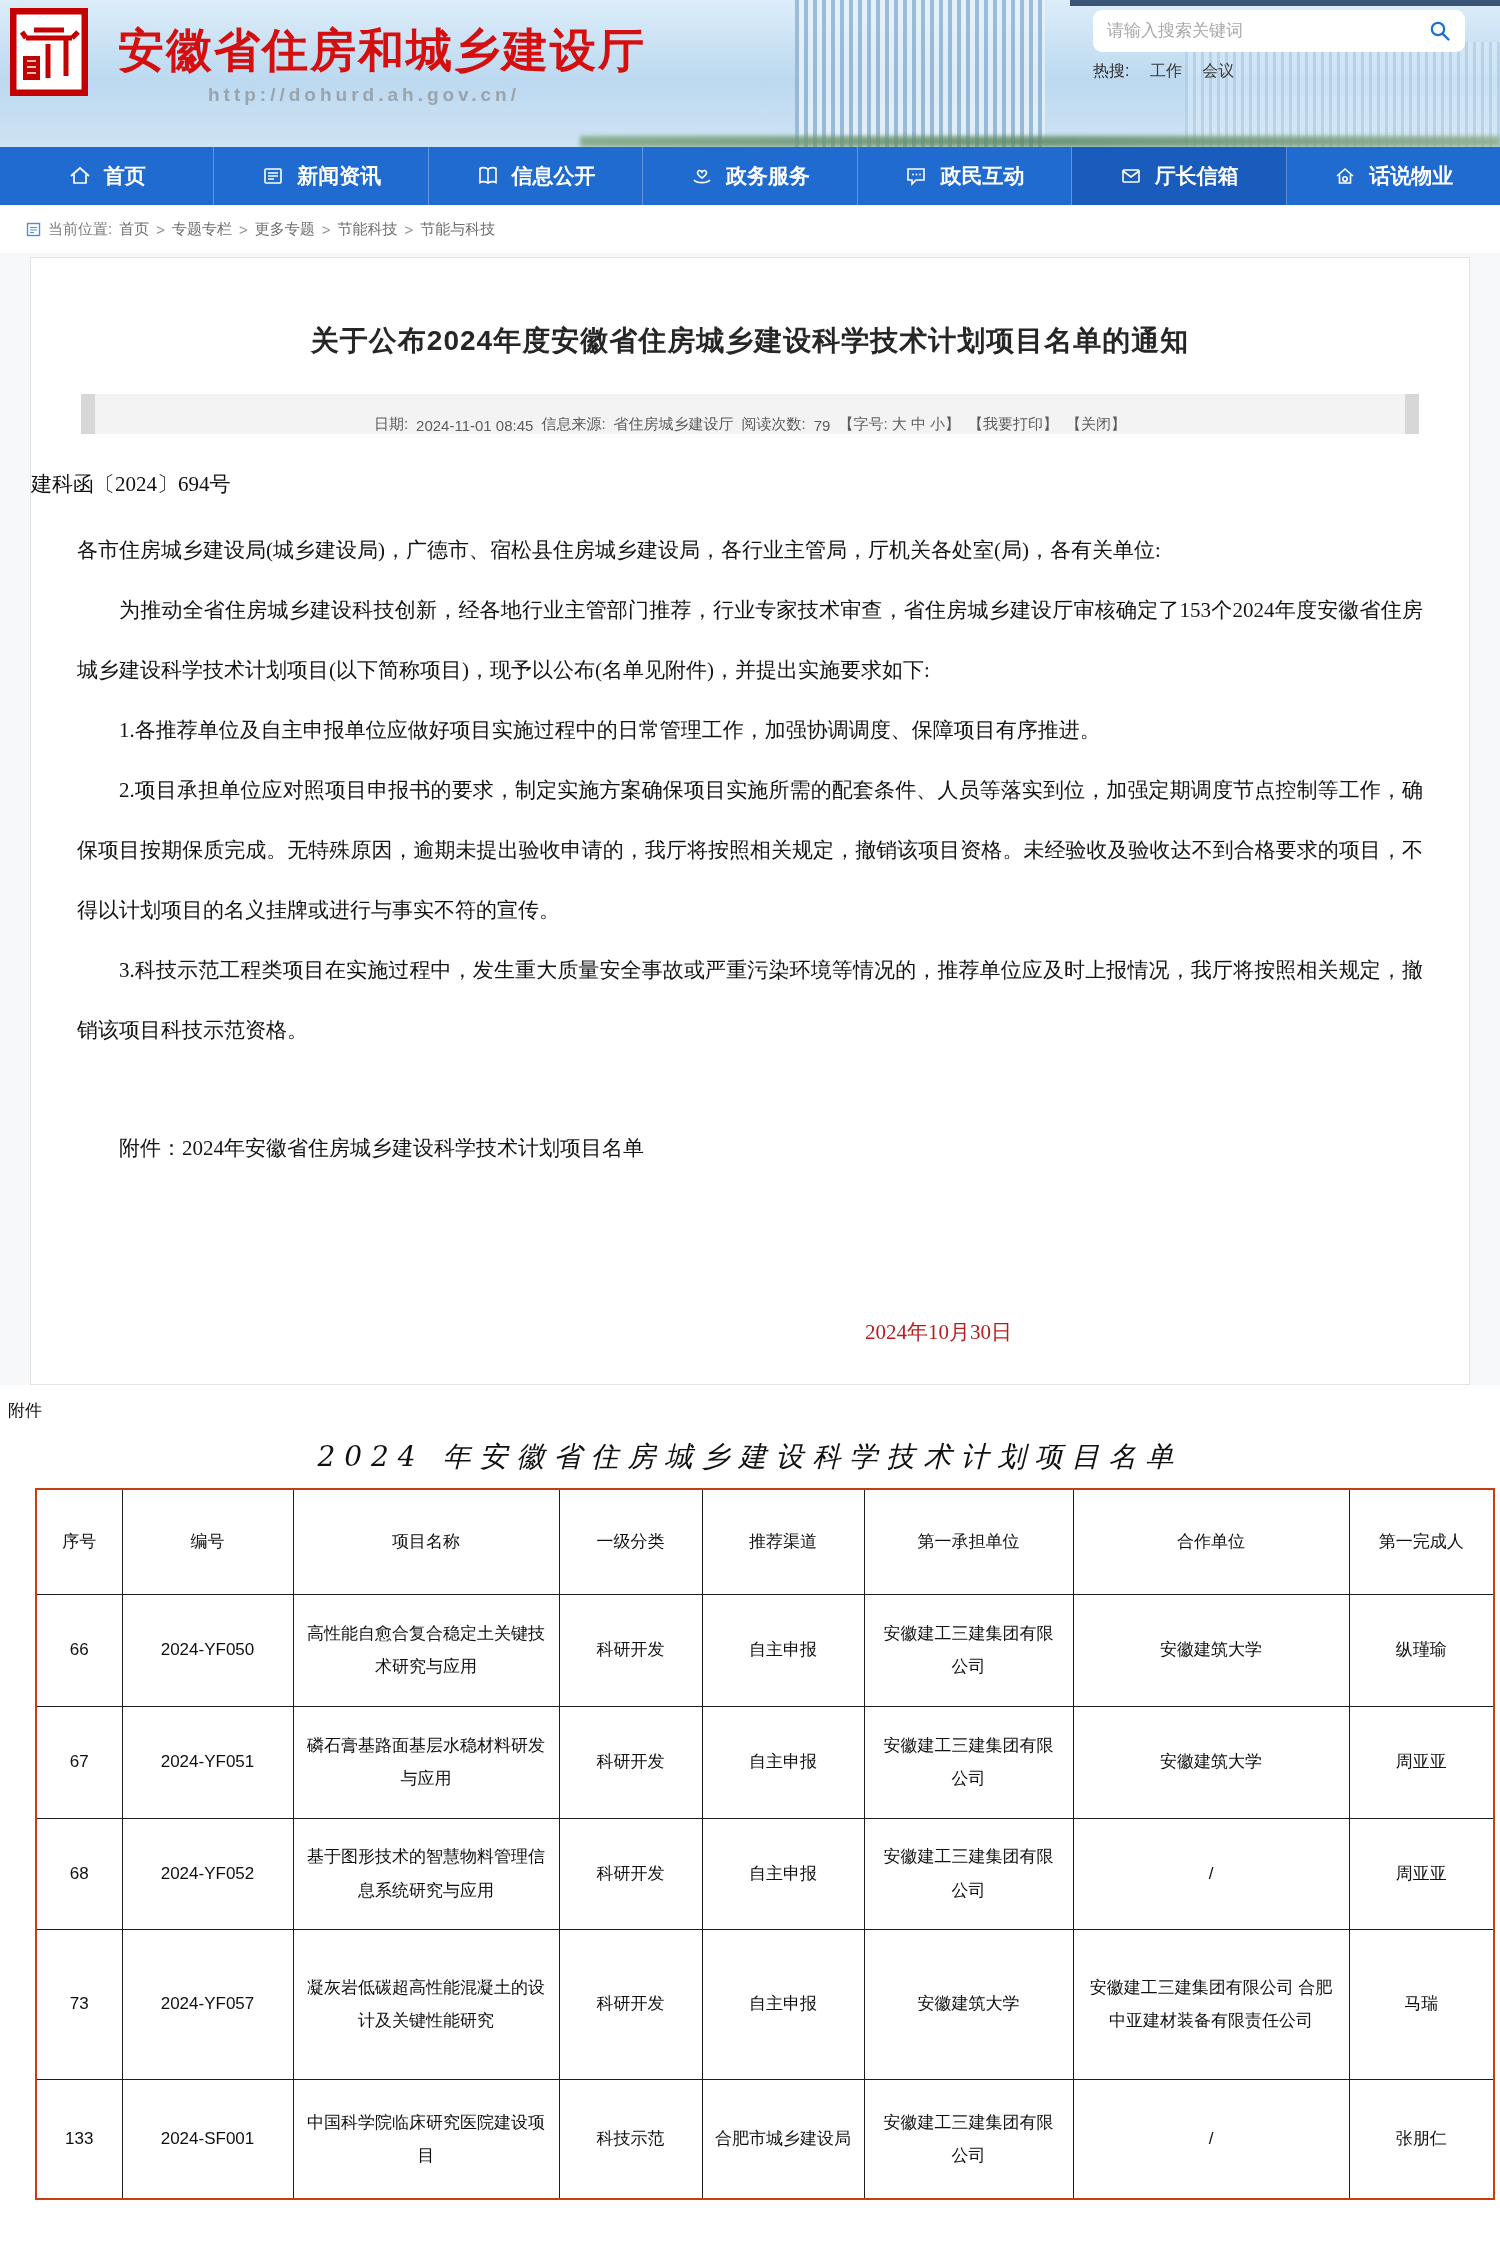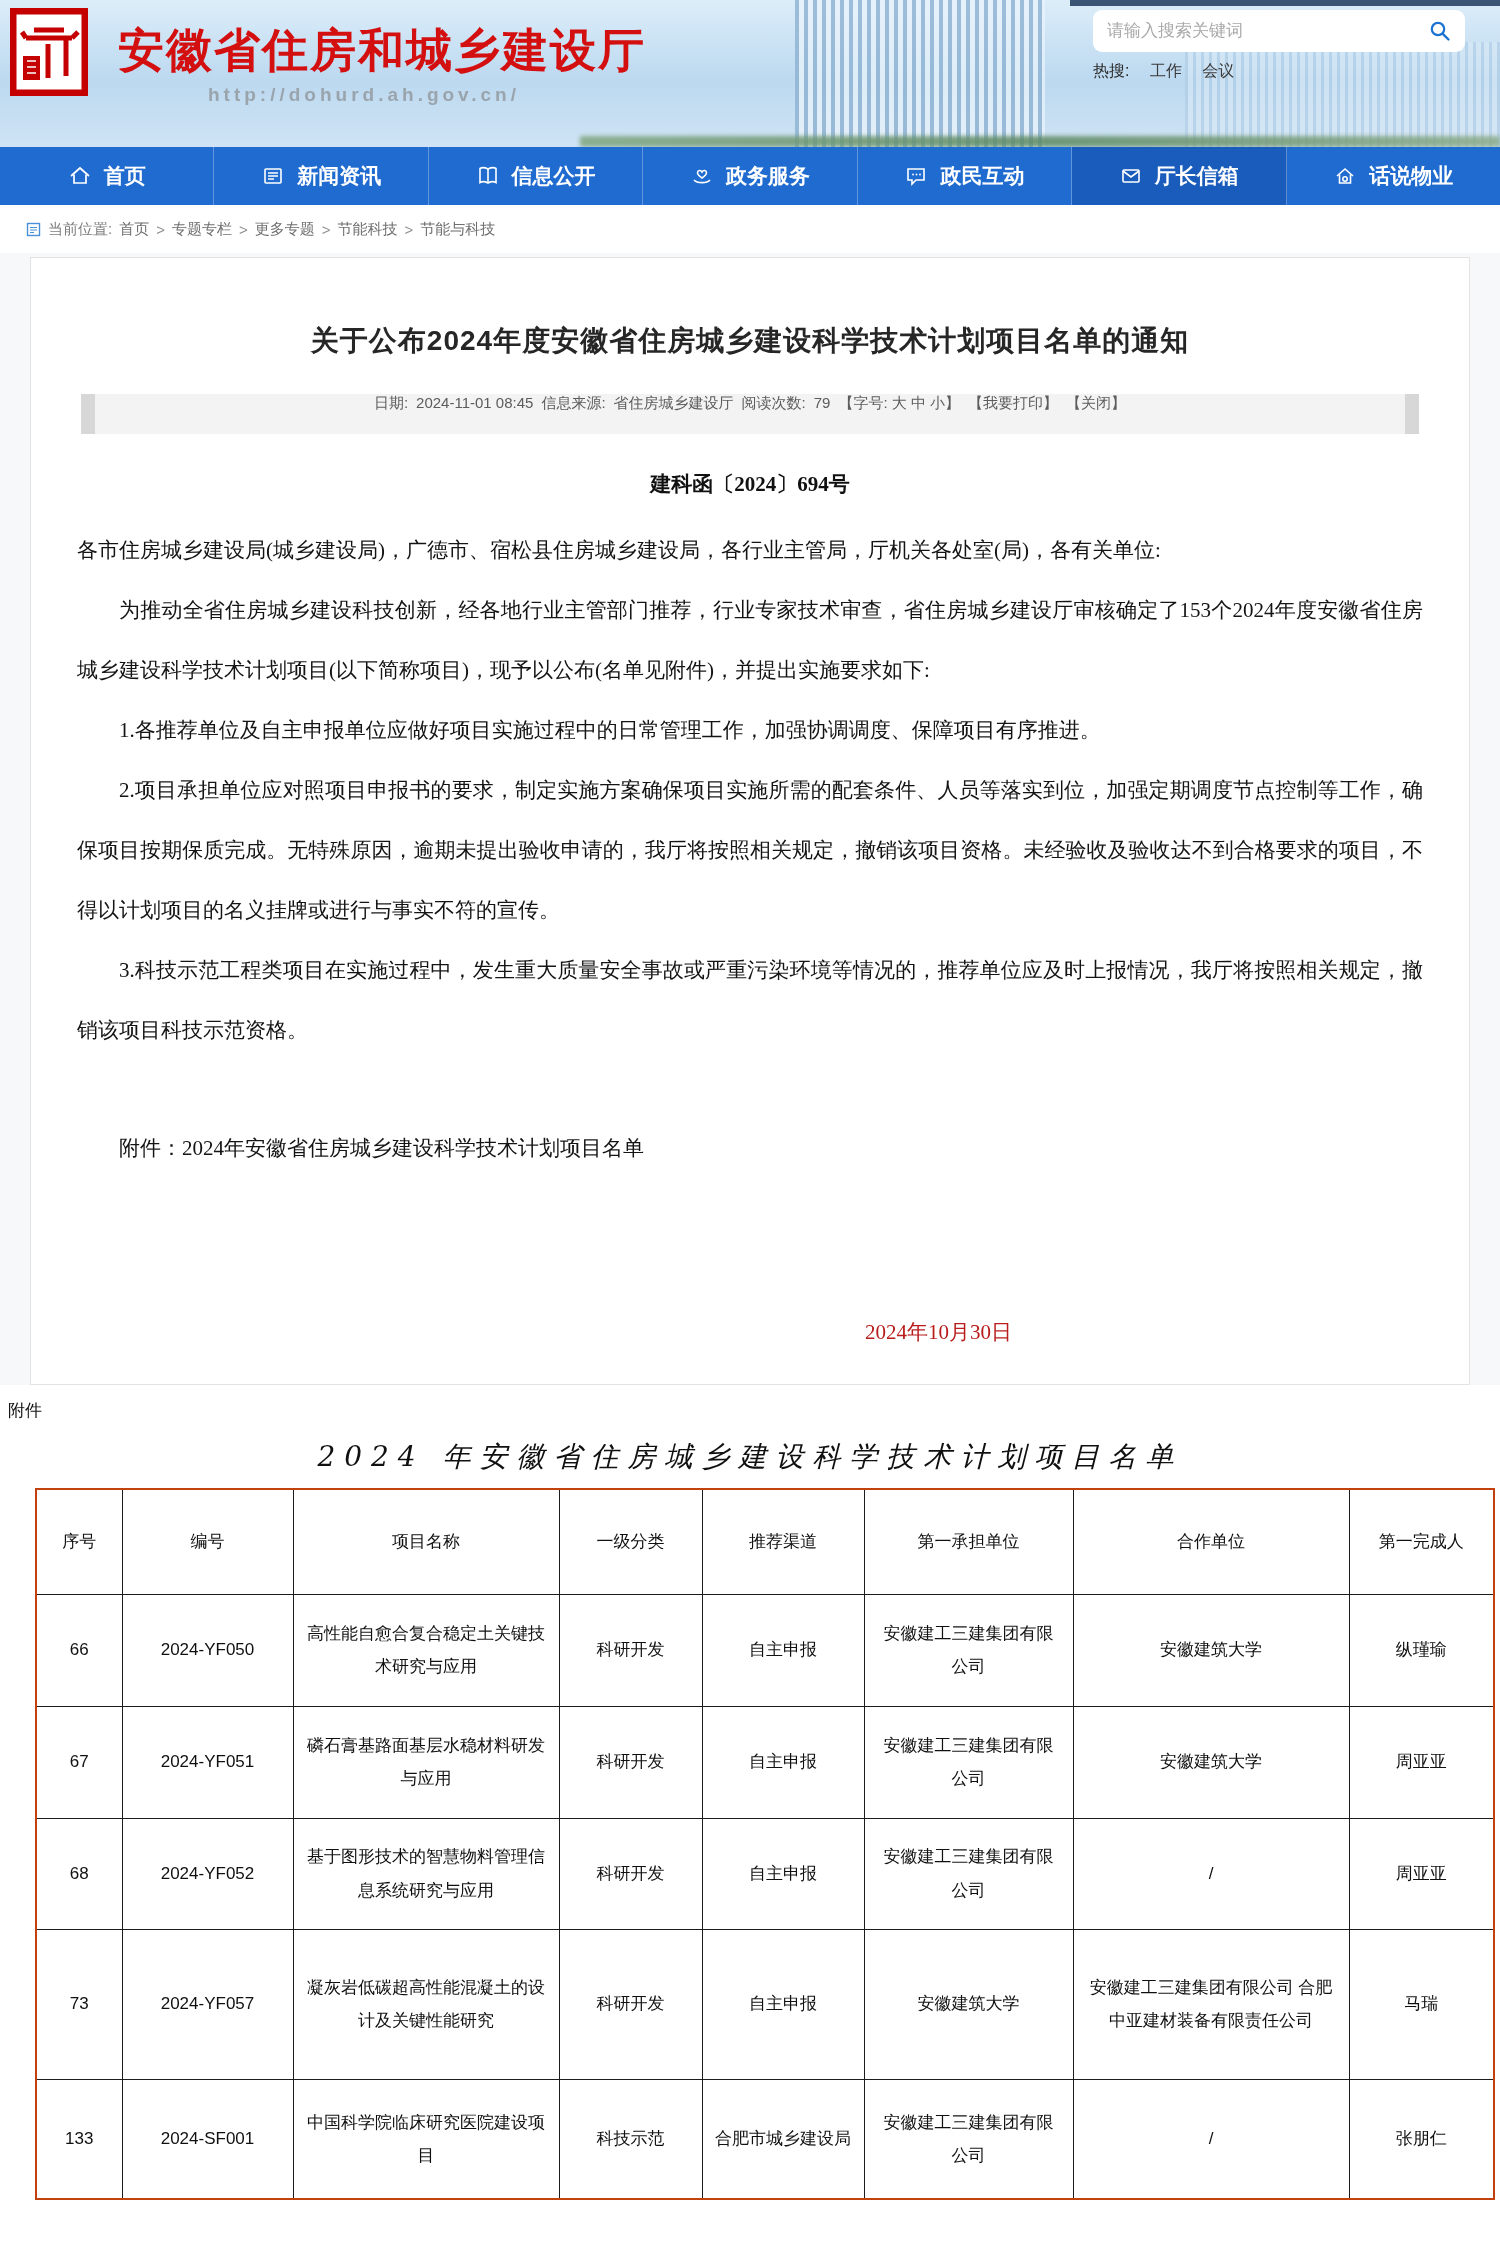"日期:" .meta-bar { align-items: flex-start -> flex-end }
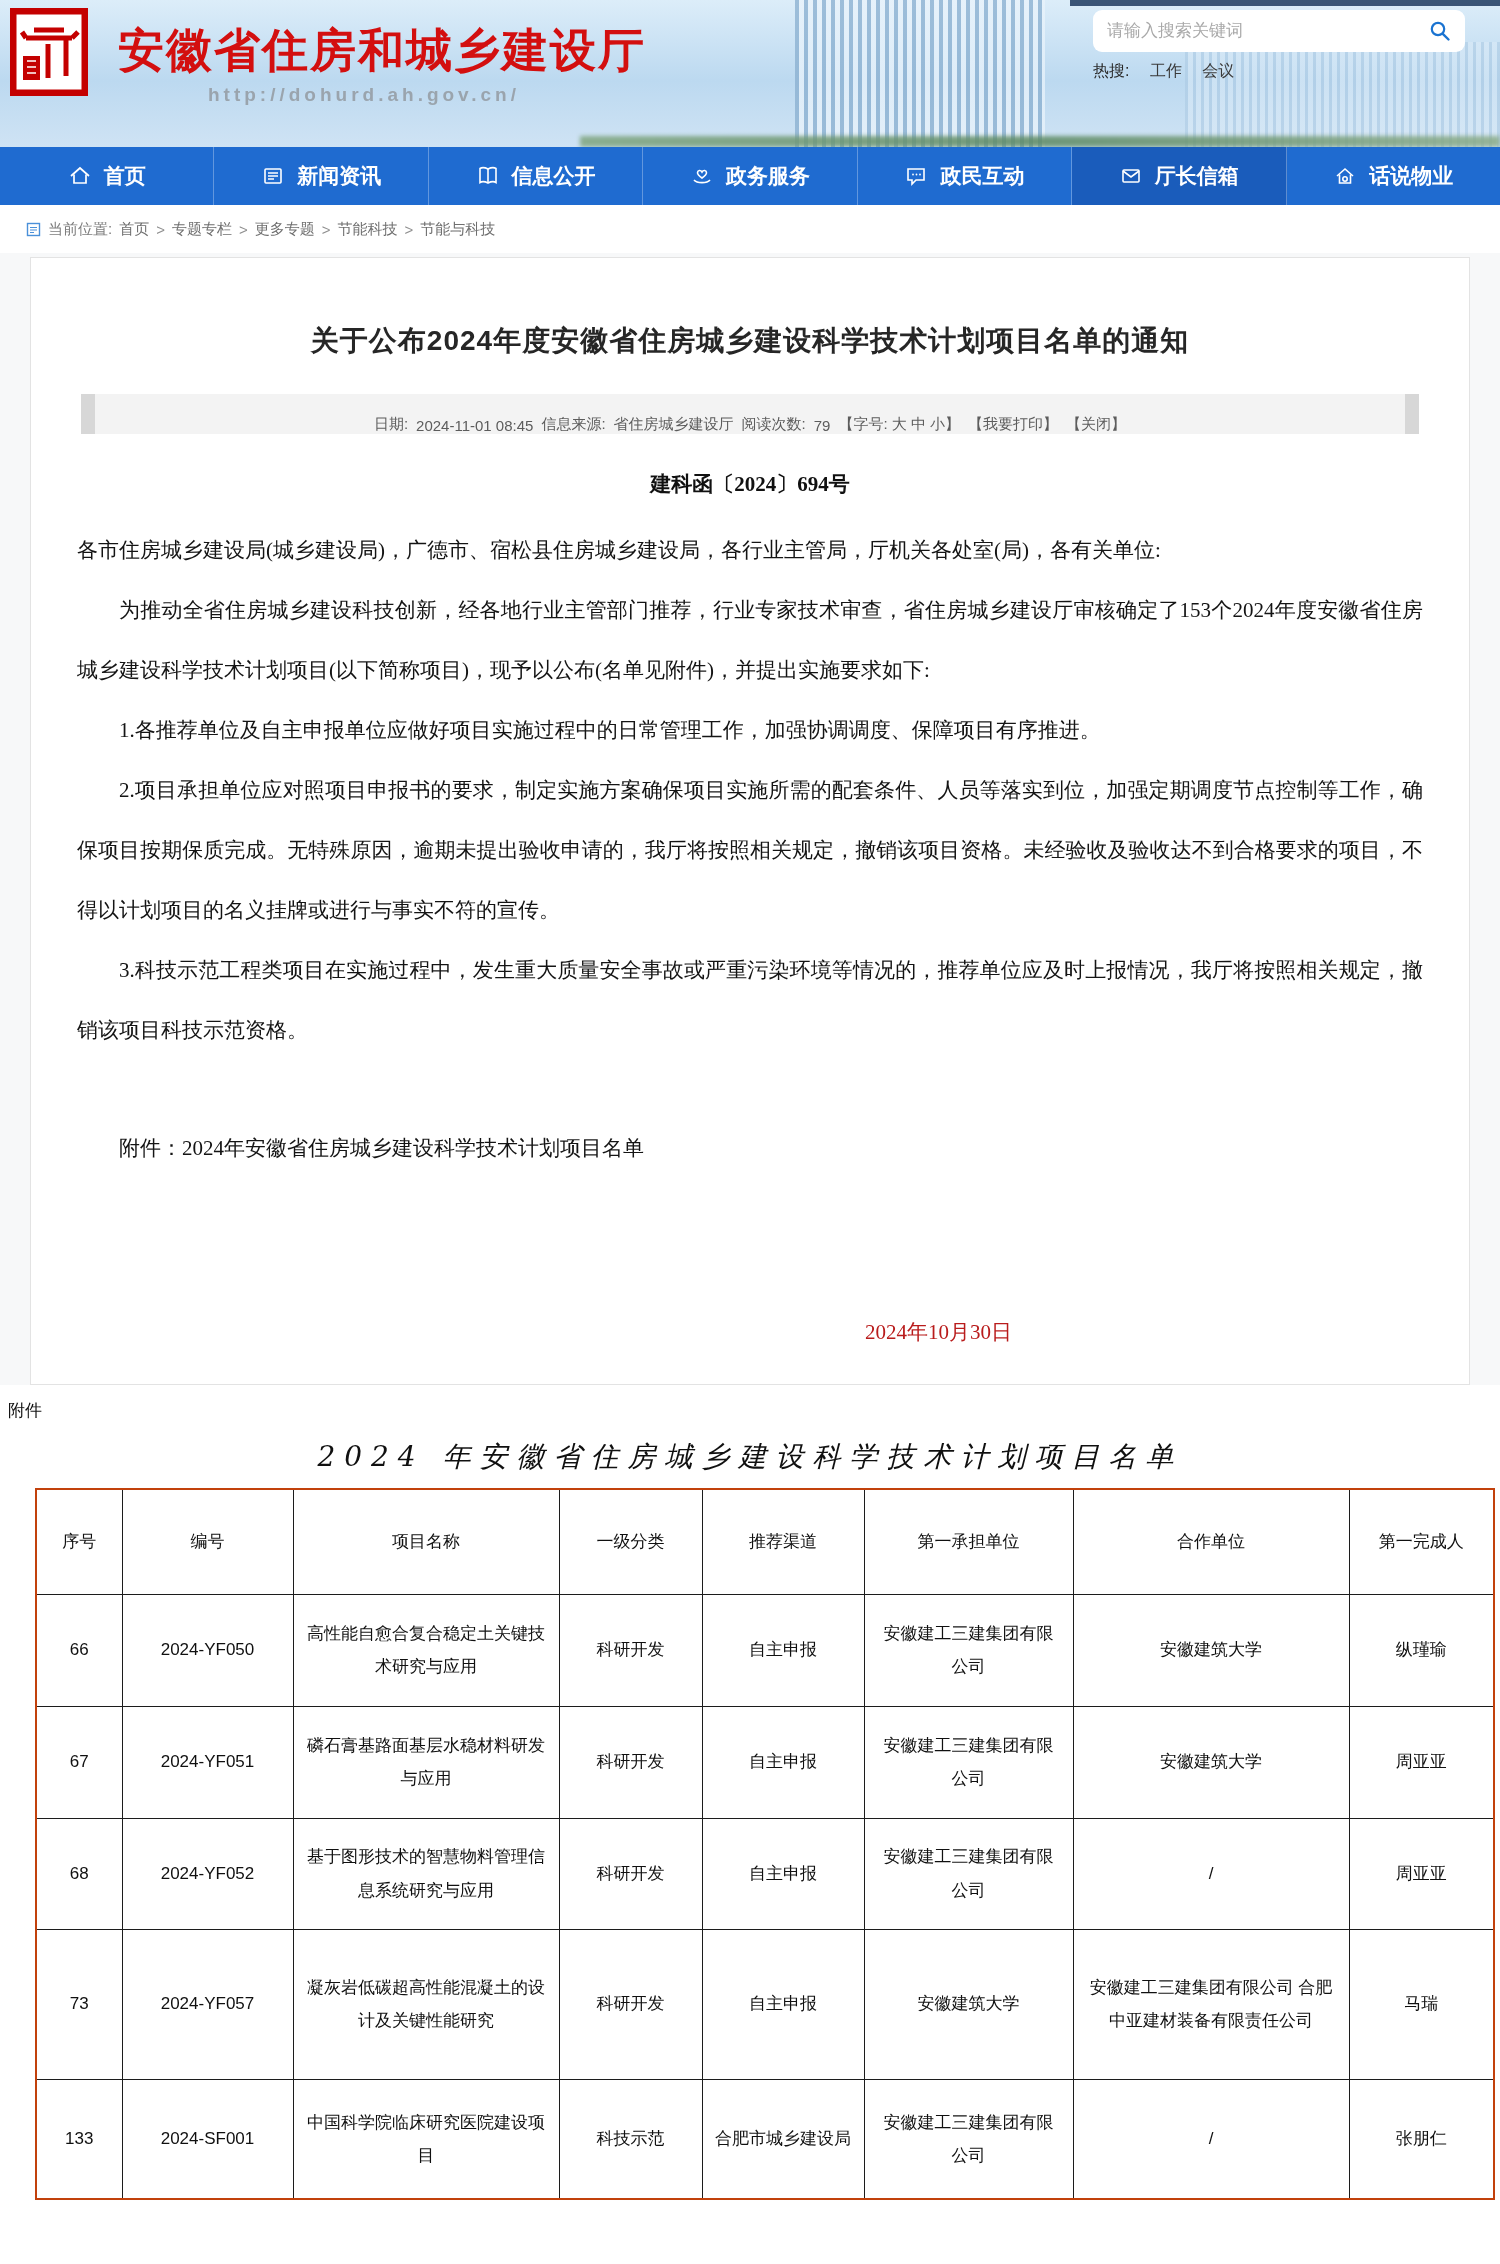"建科函〔2024〕694号" .doc-number { font-weight: bold -> normal; text-align: center -> none }
